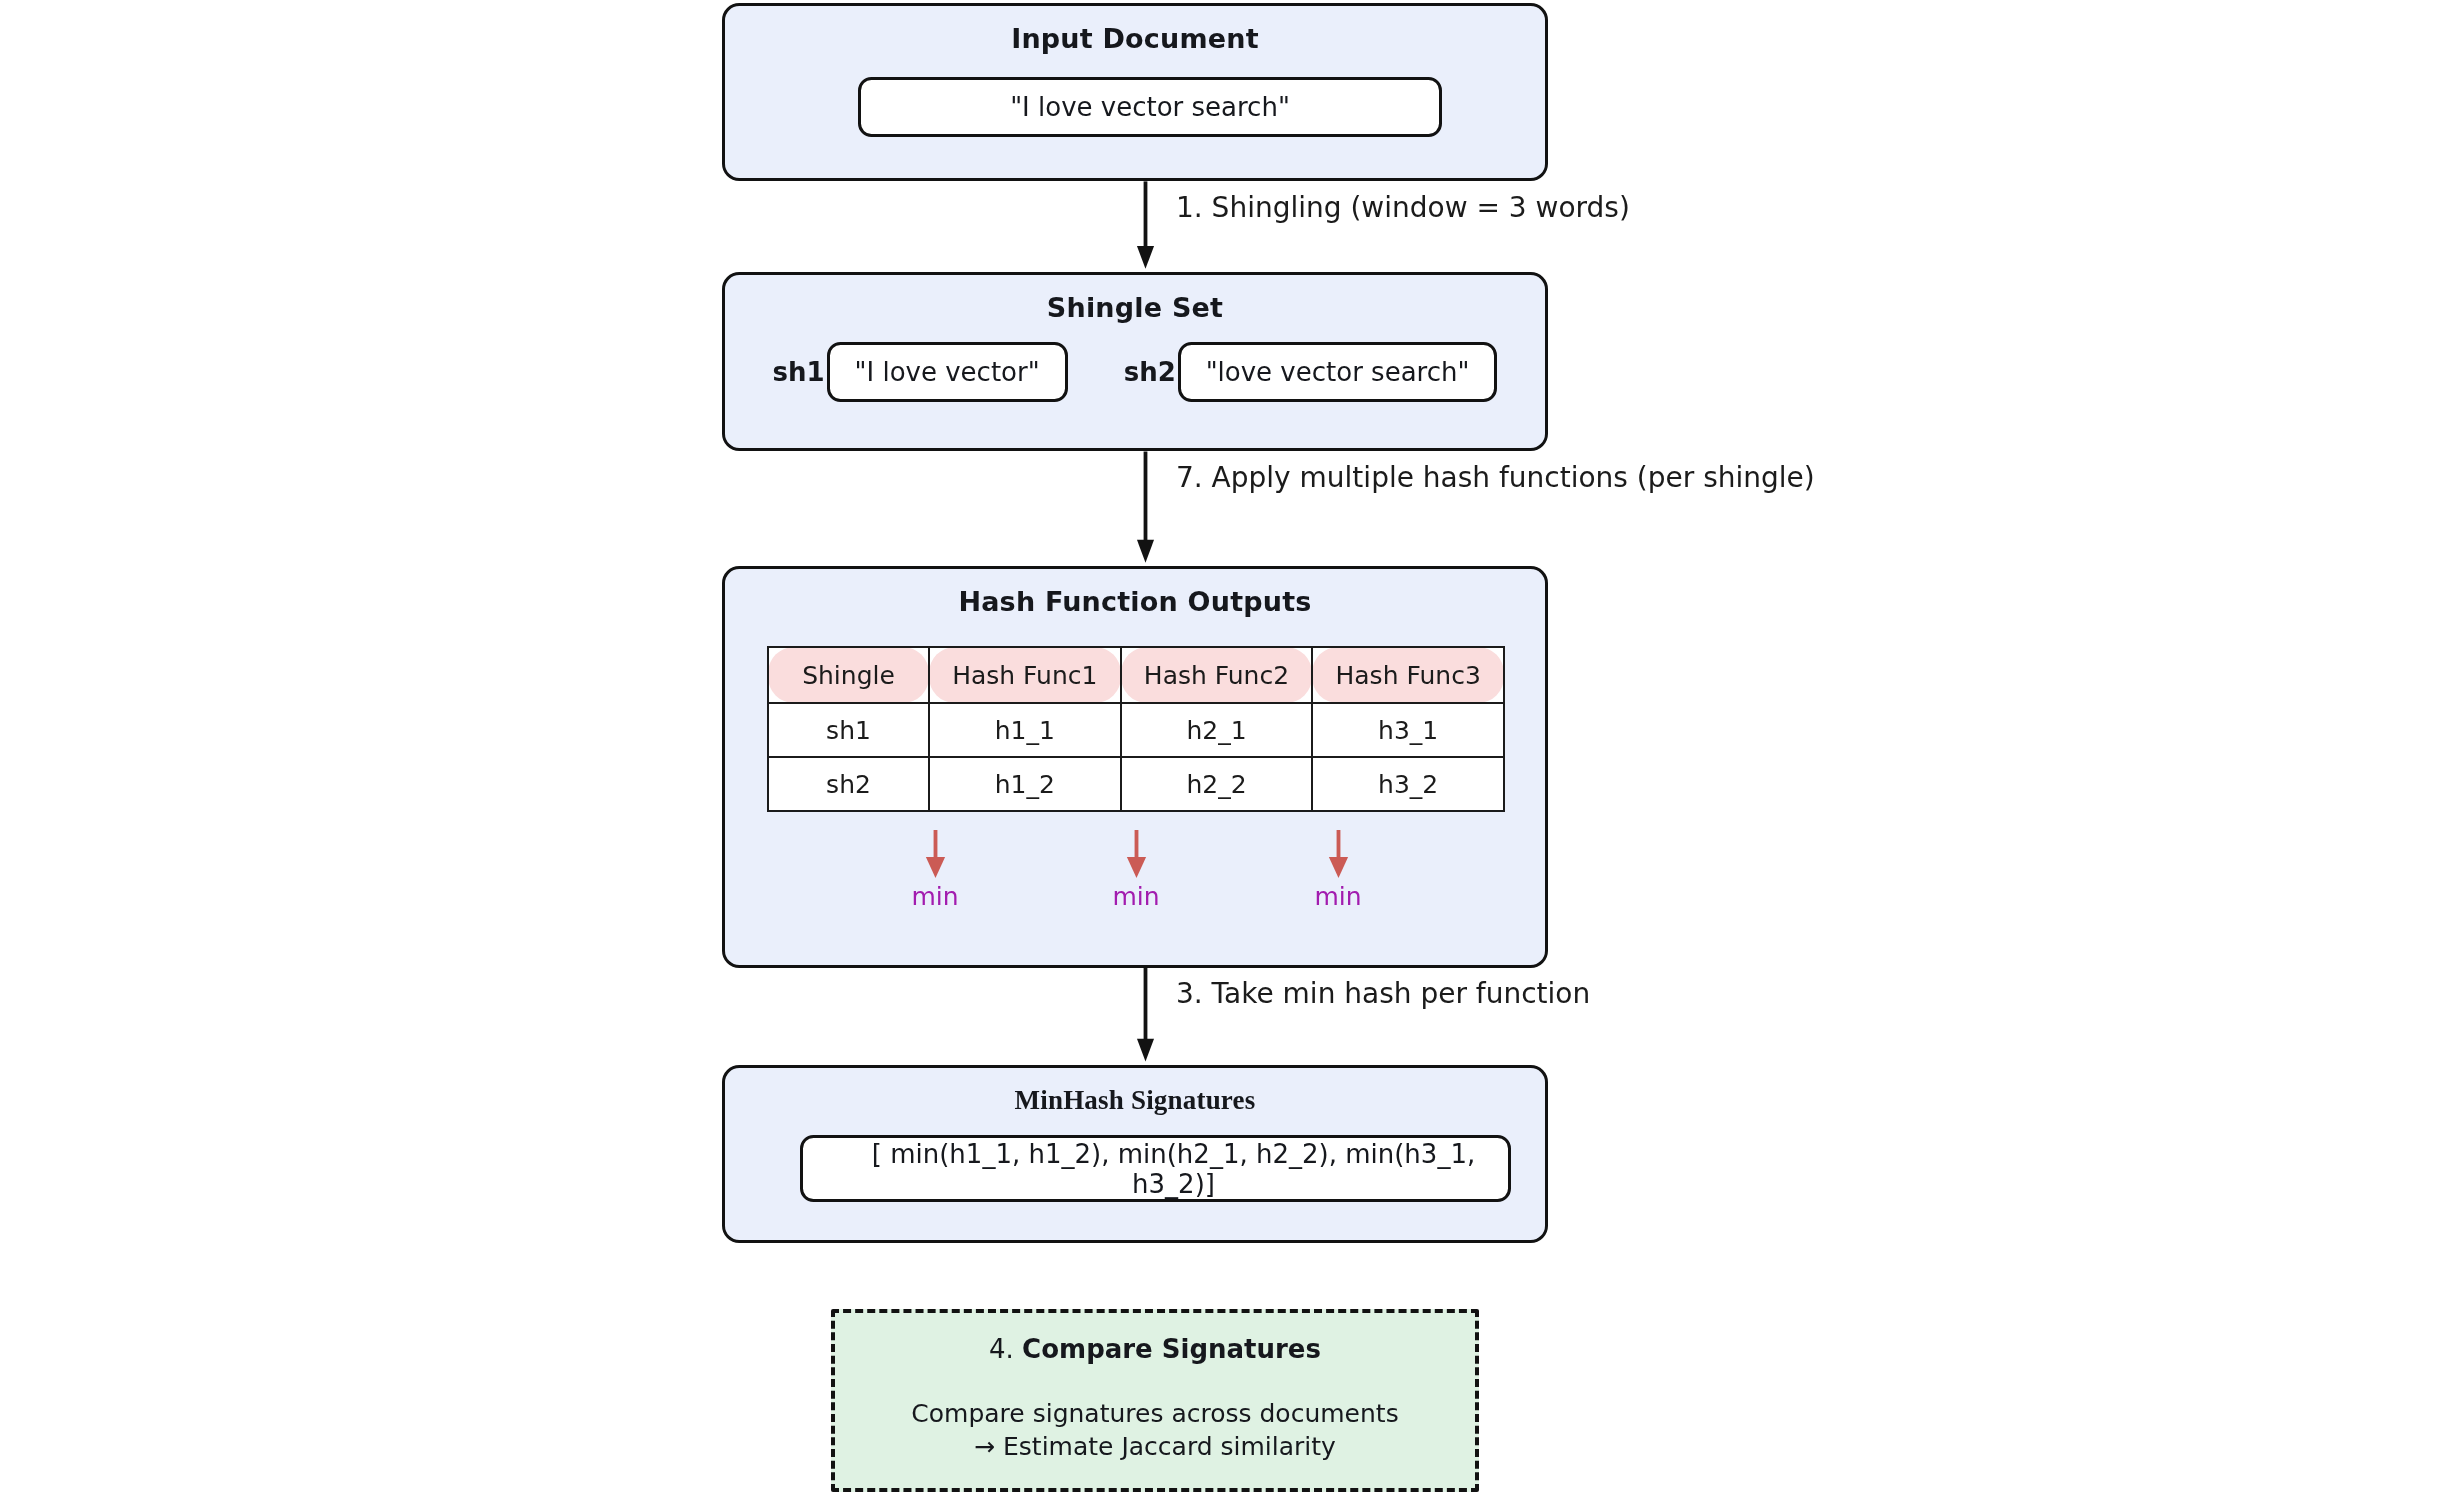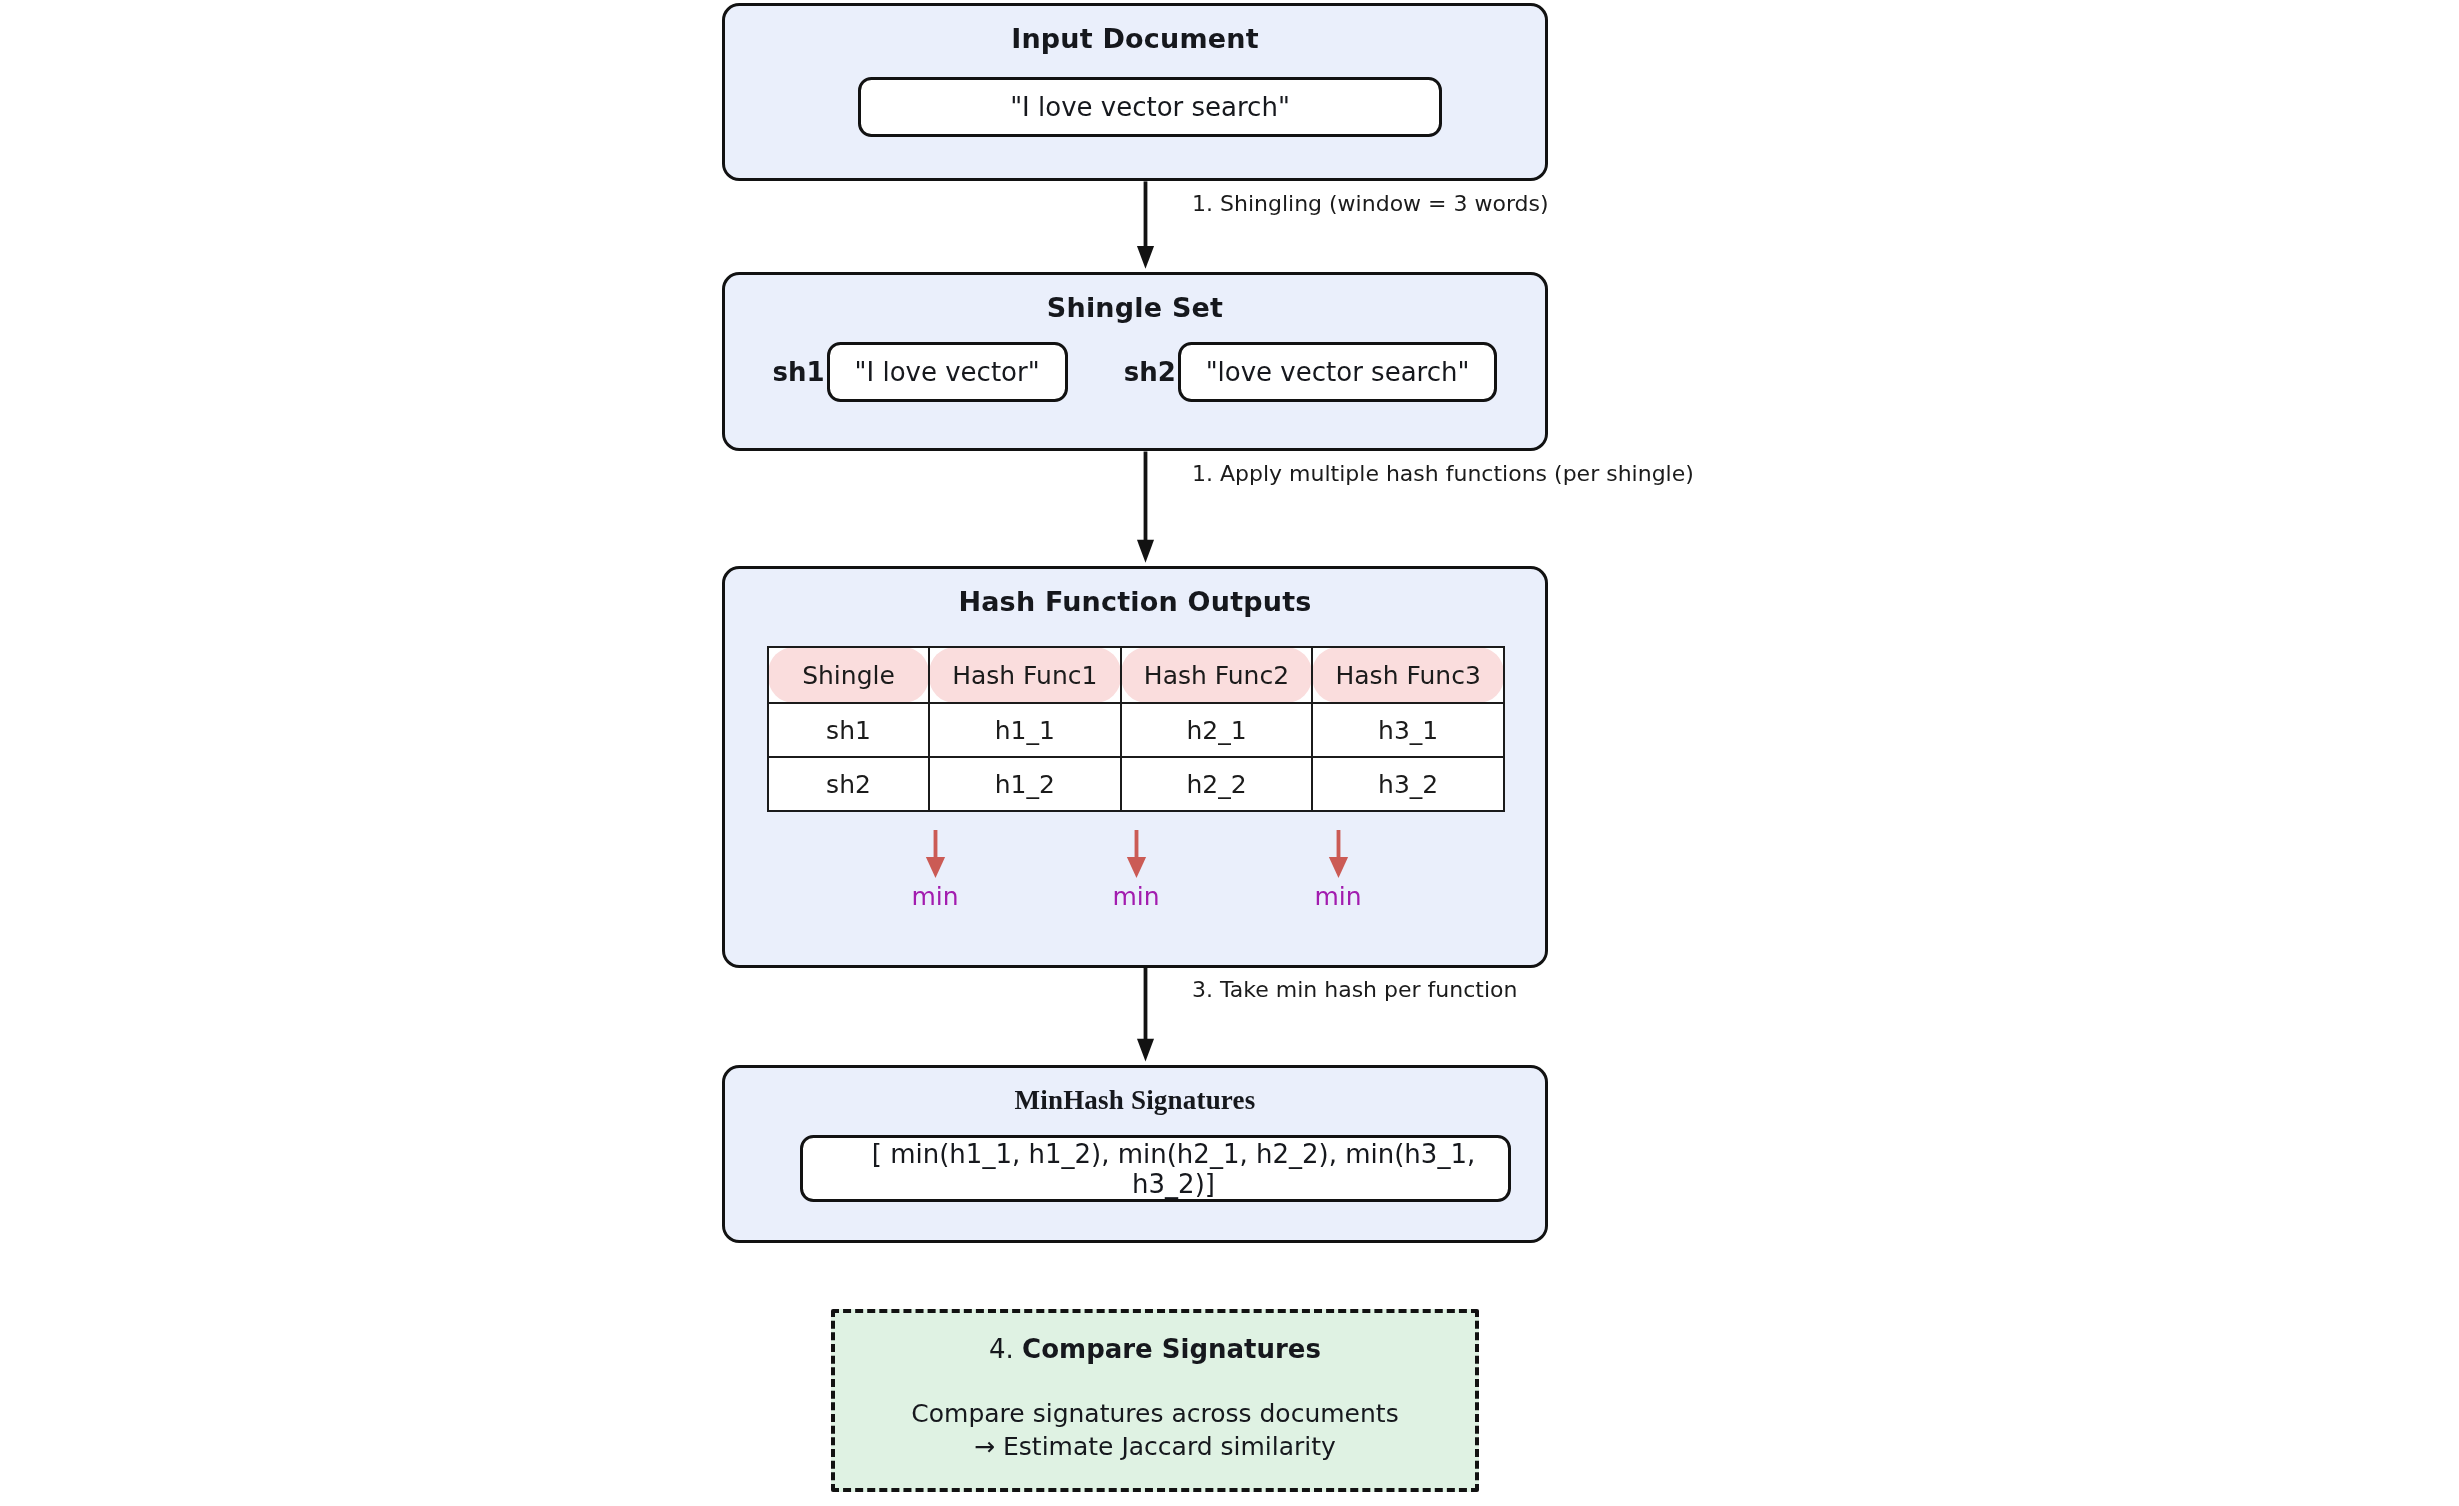"1. Shingling (window = 3" .connector .arrow-label { font-size: 22px -> 28px; left: 56px -> 40px }
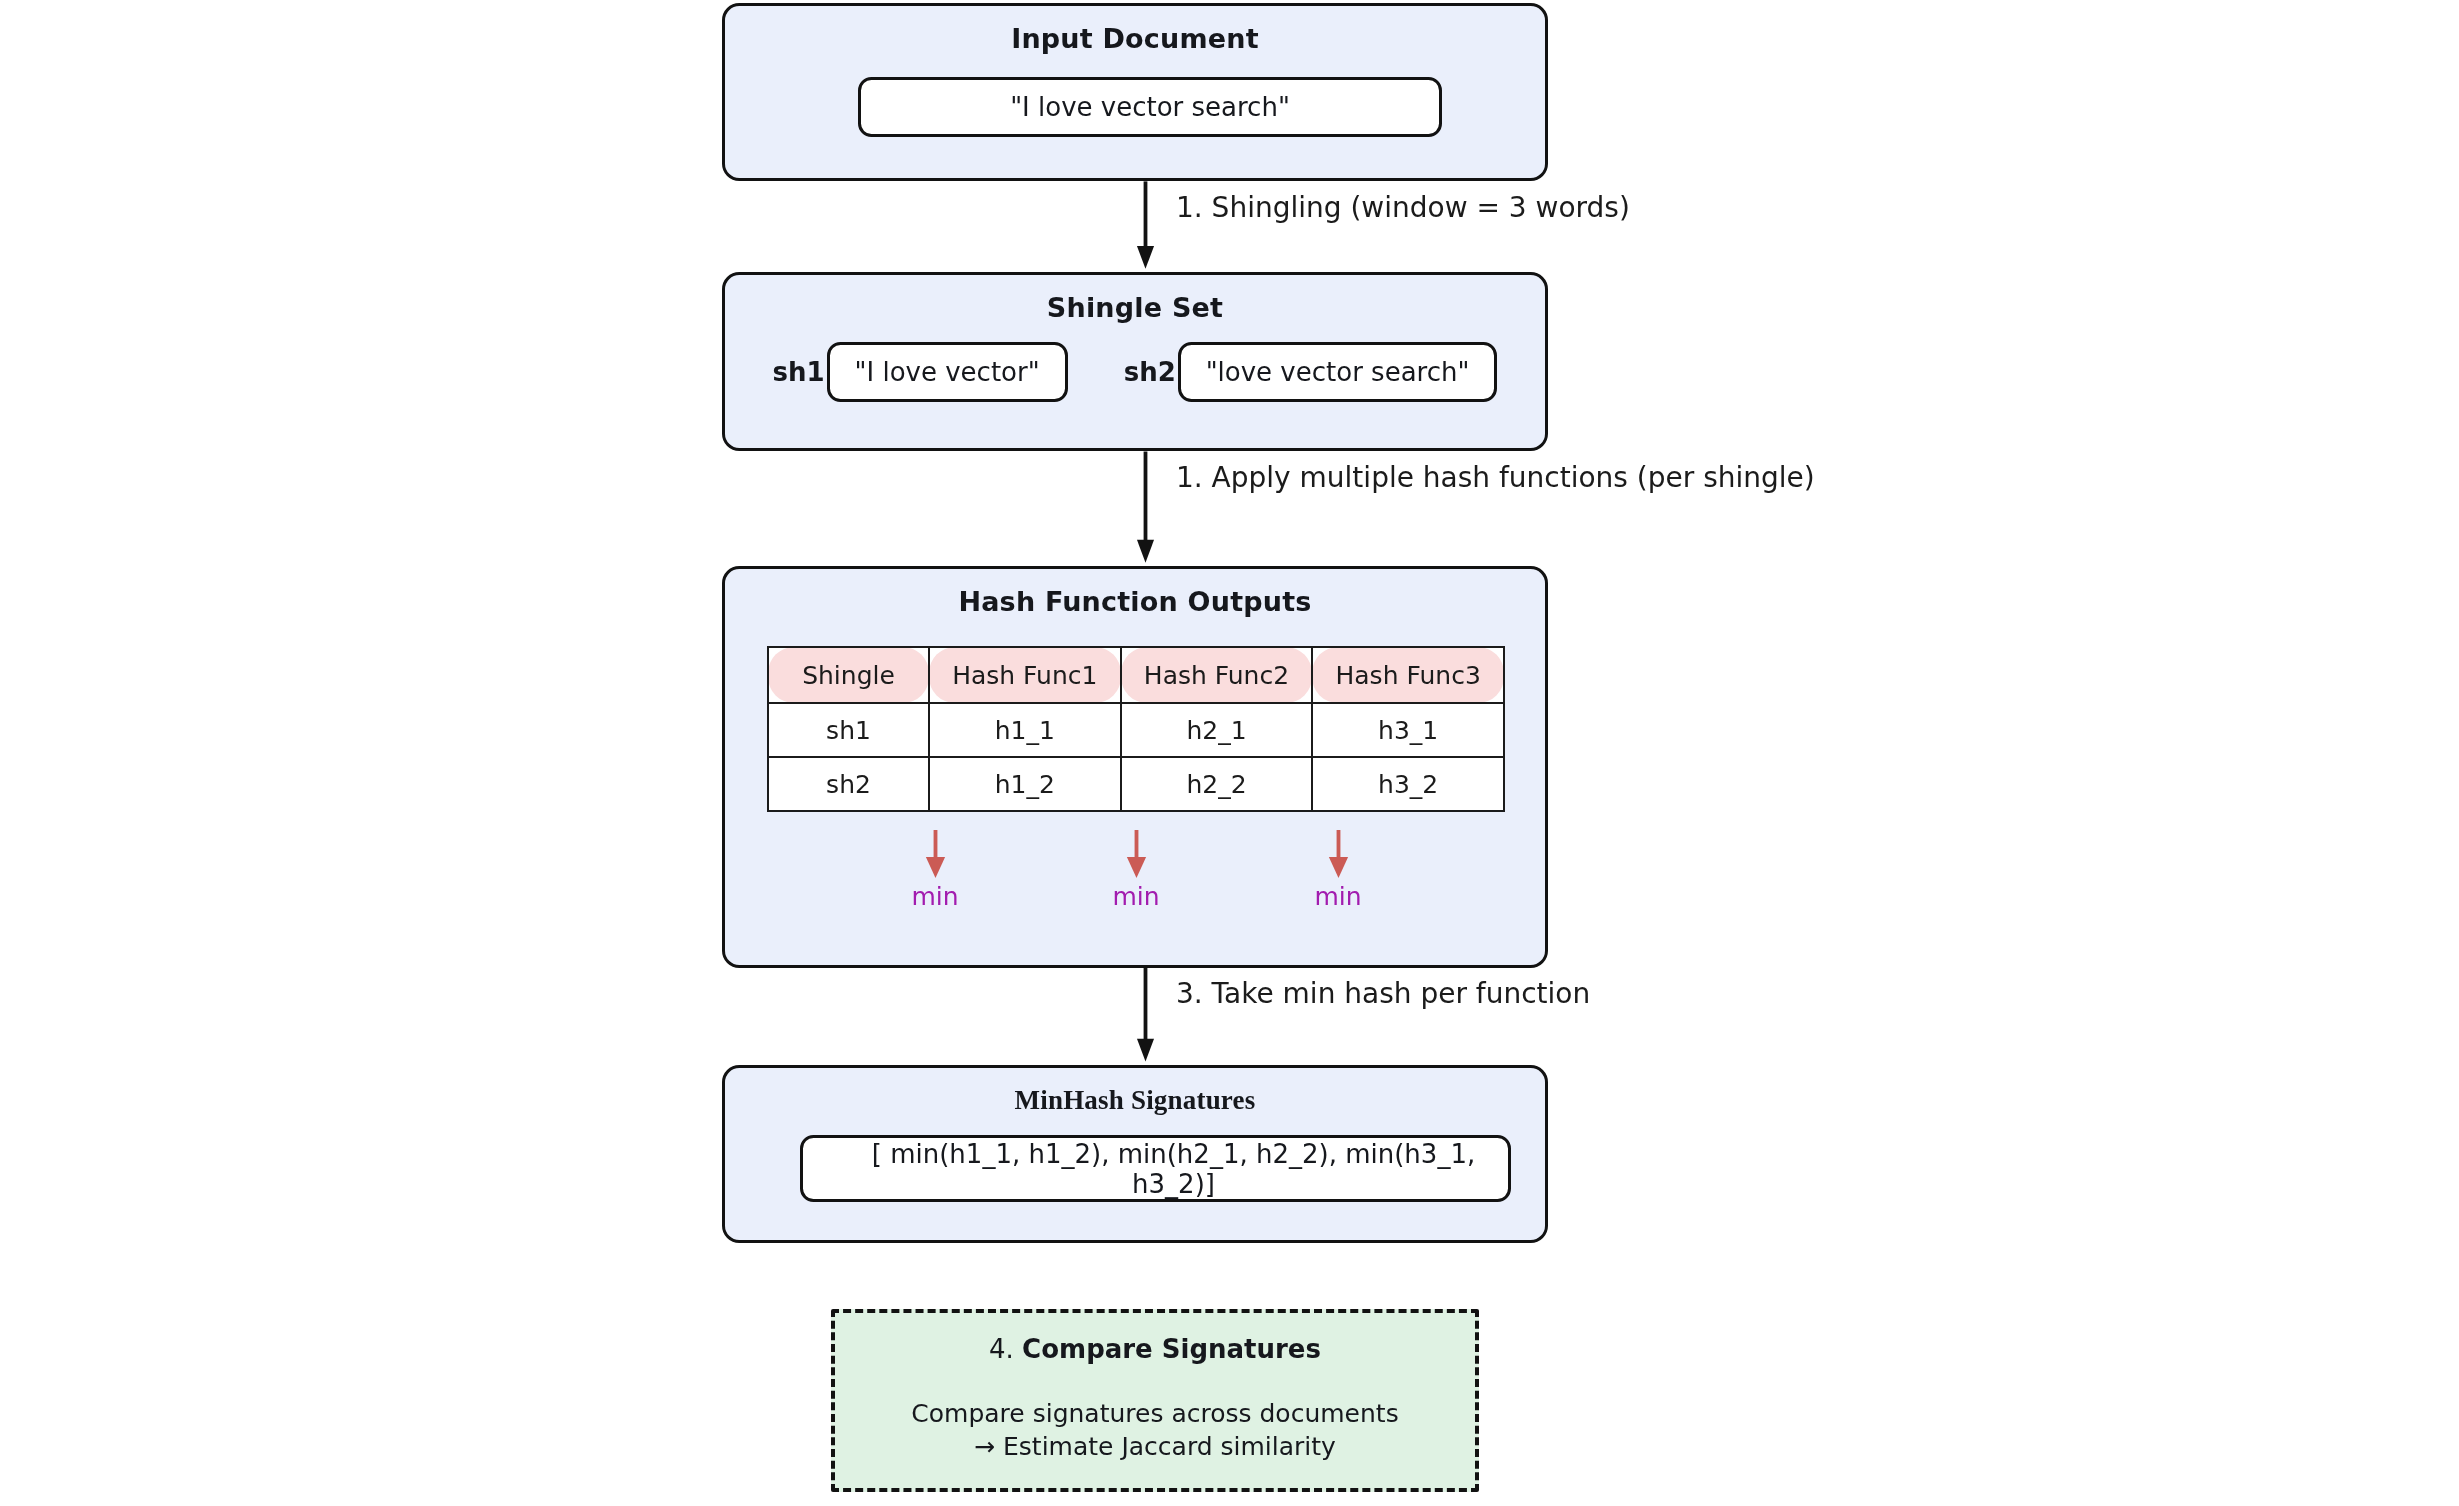"1. Apply multiple hash functions" div.arrow-label { text: 1 -> 7 }
